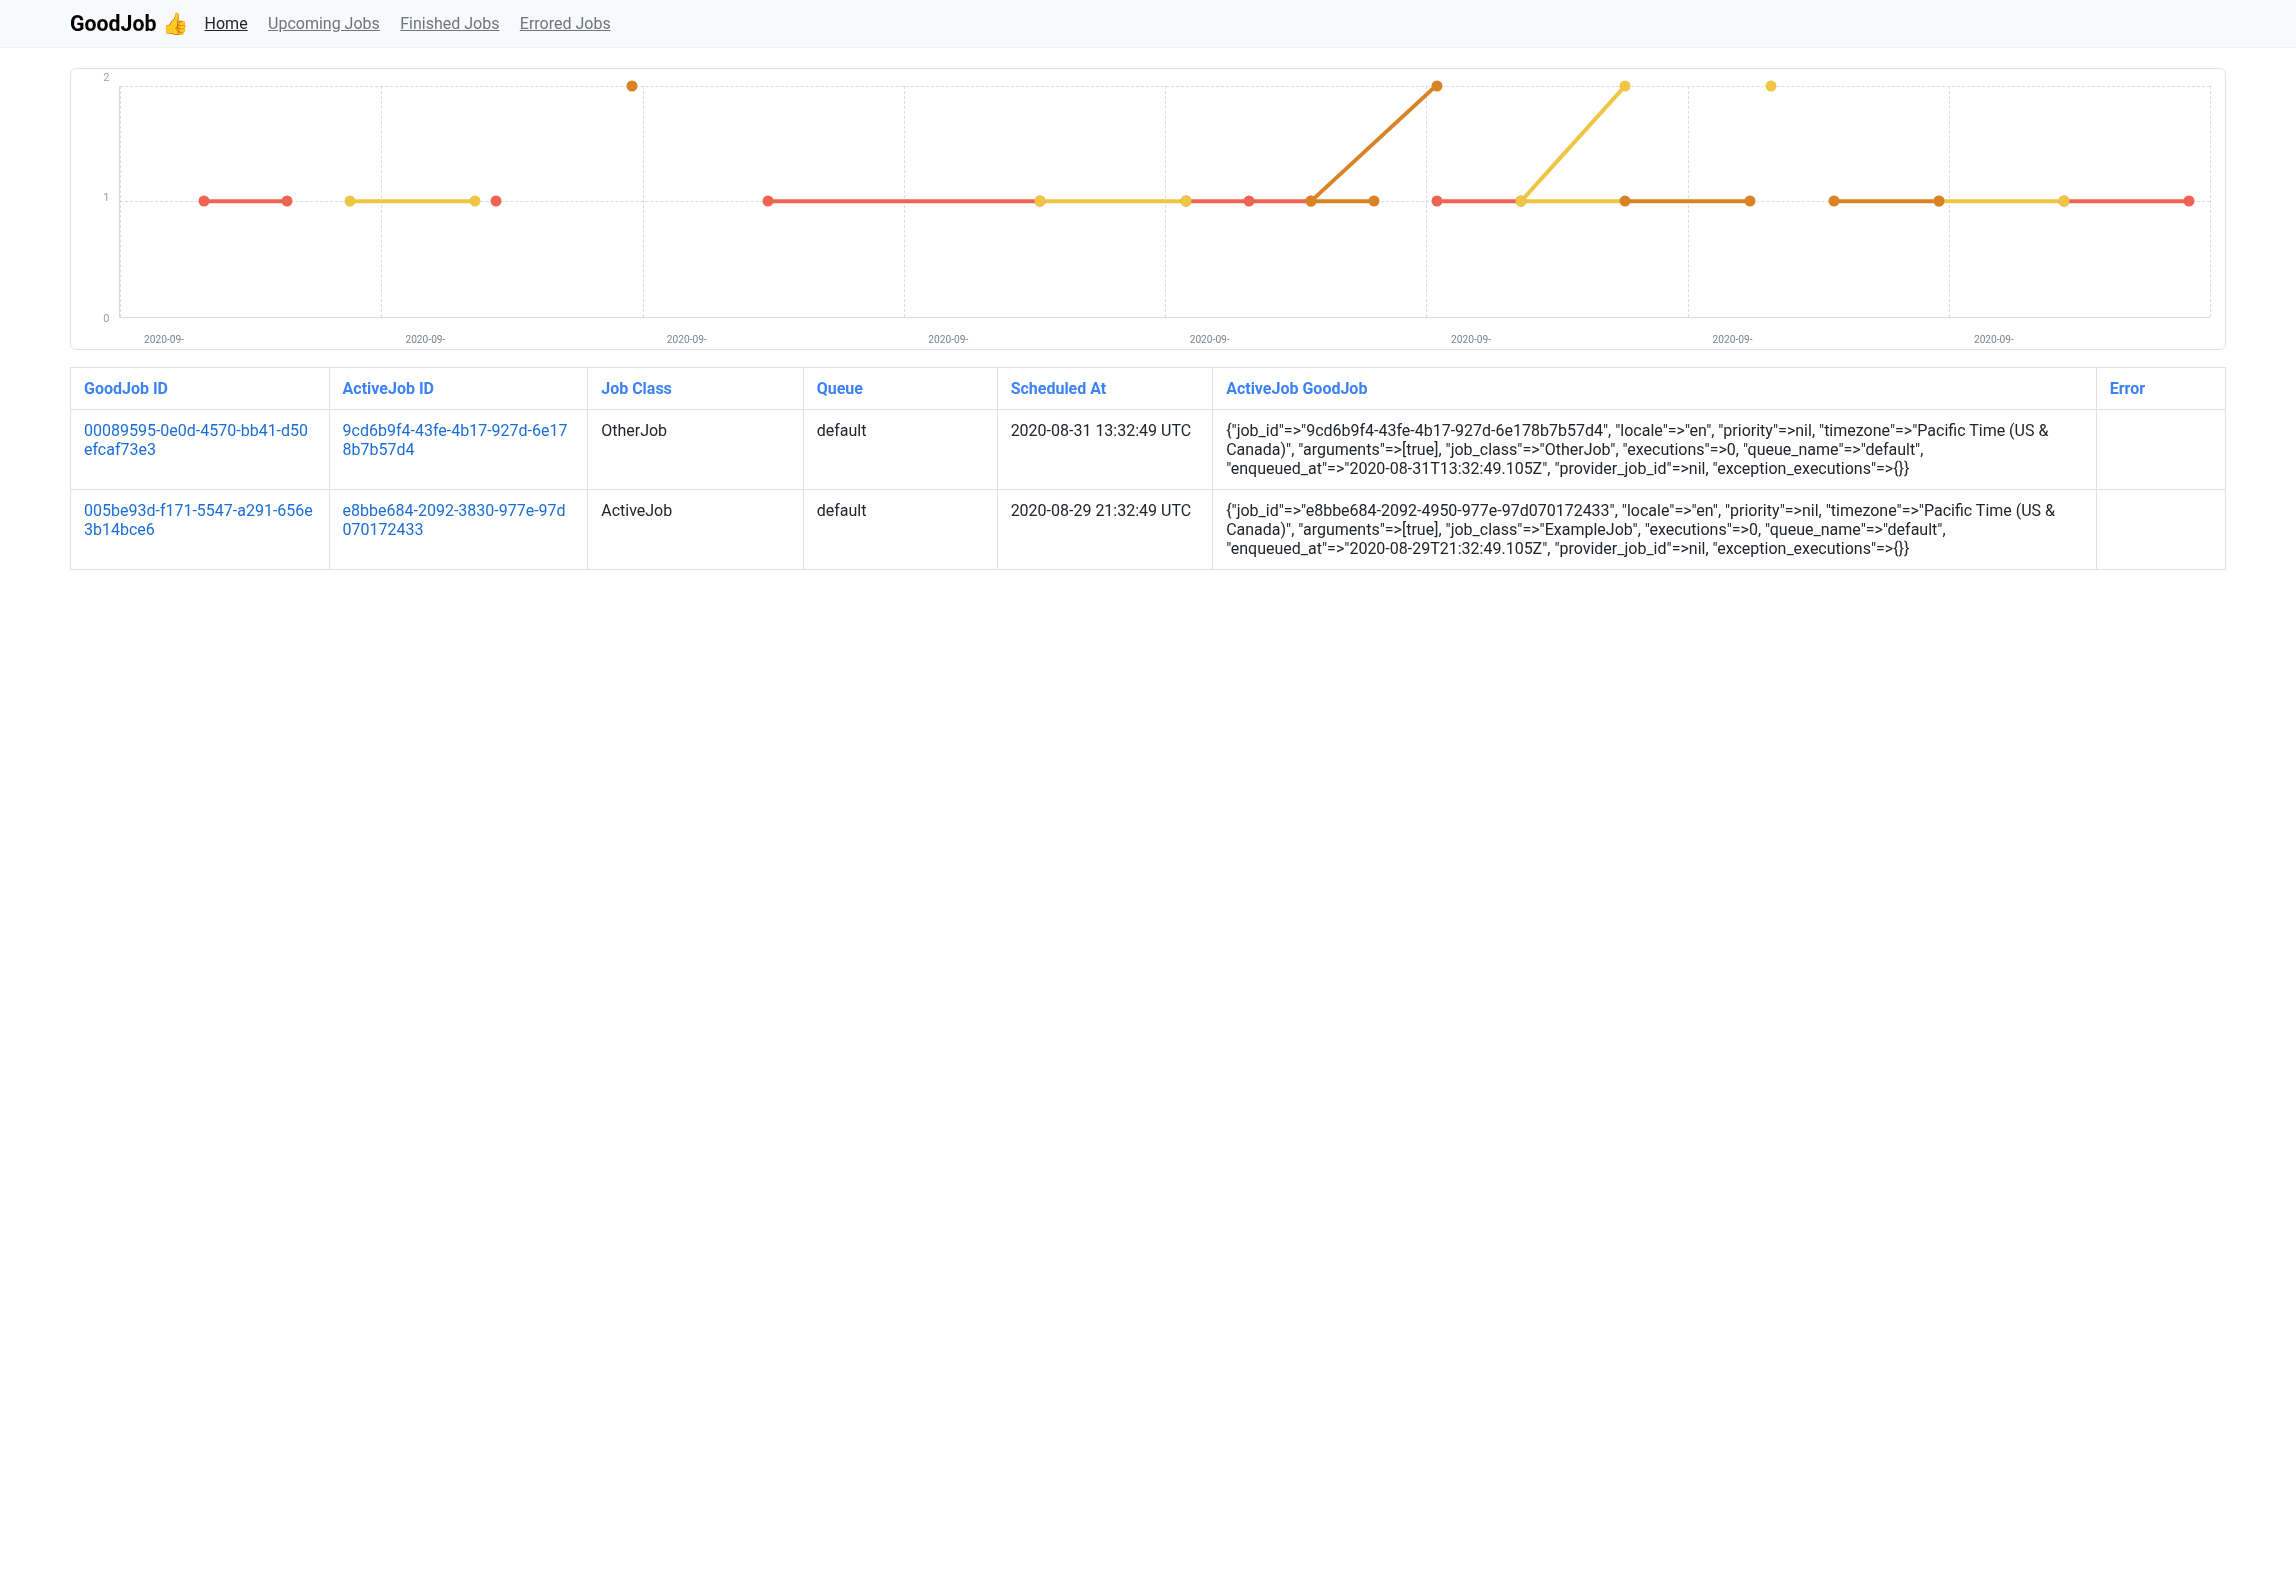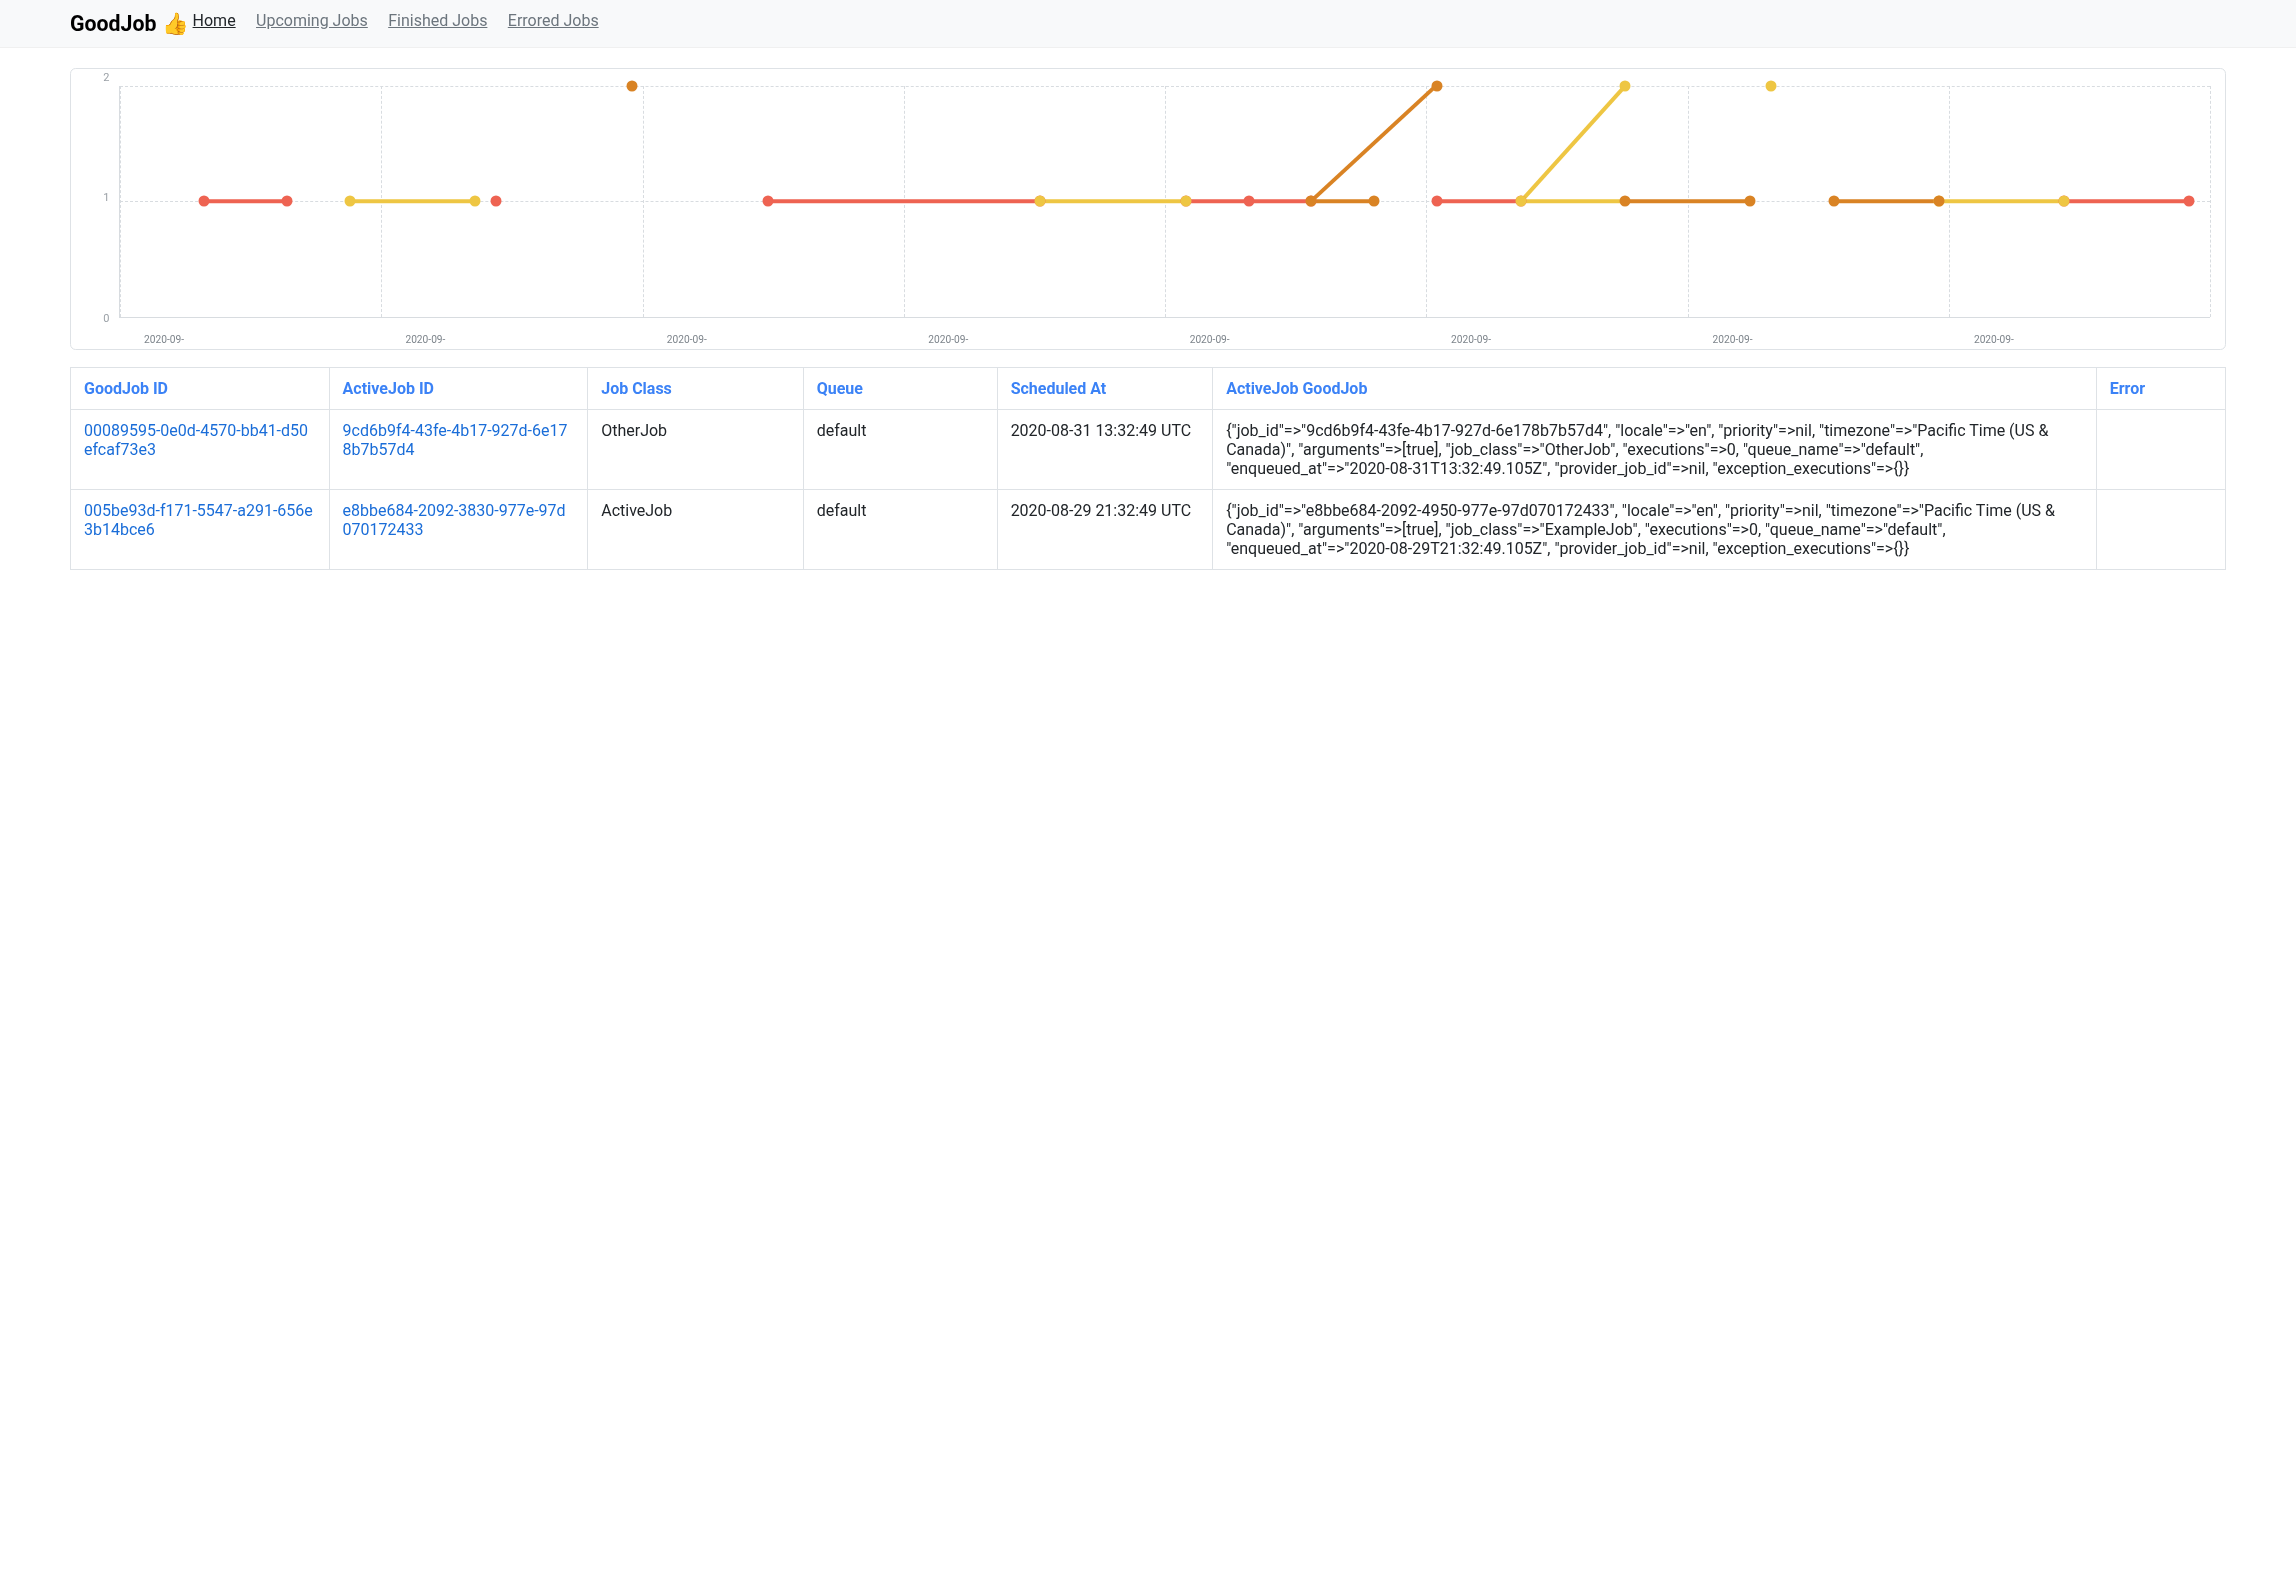"GoodJob" .navbar { align-items: none -> center; gap: 4px -> 16px }
